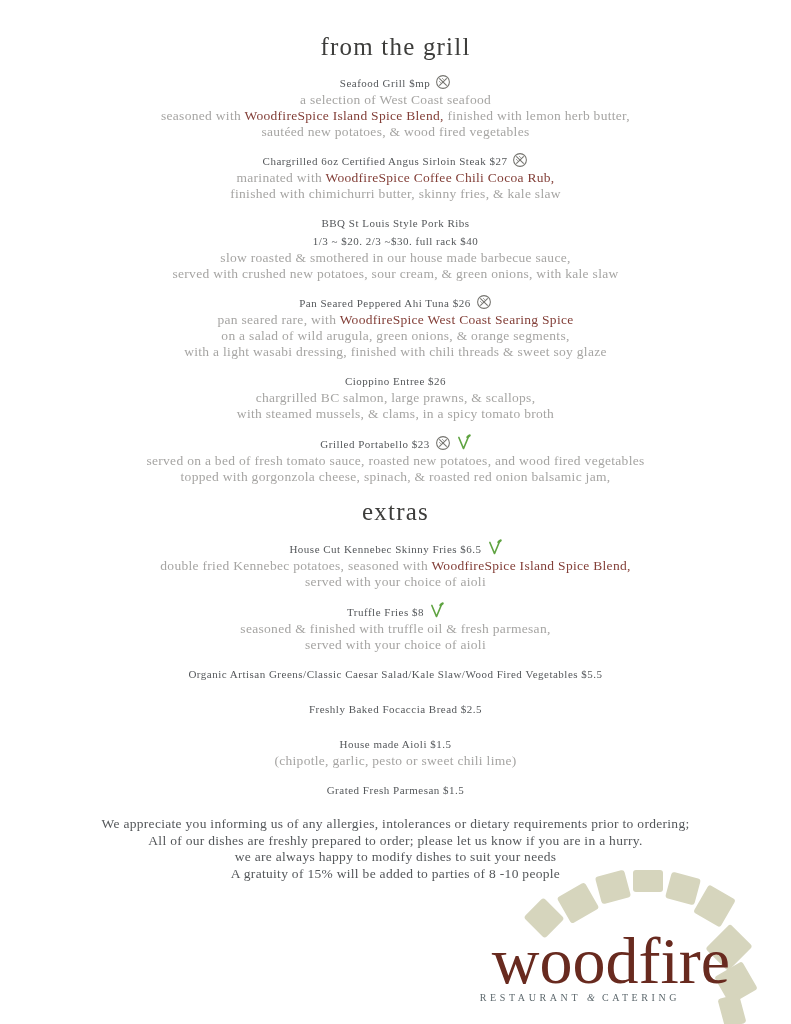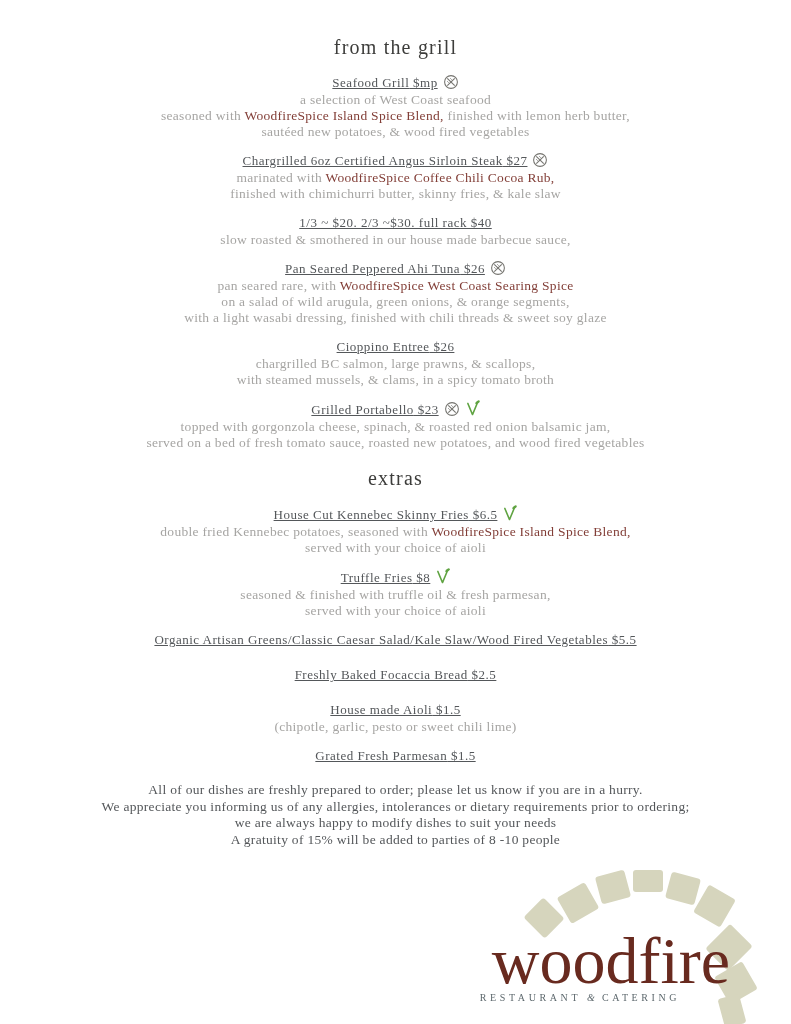"from the grill" .section-title { font-size: 20px -> 25px }
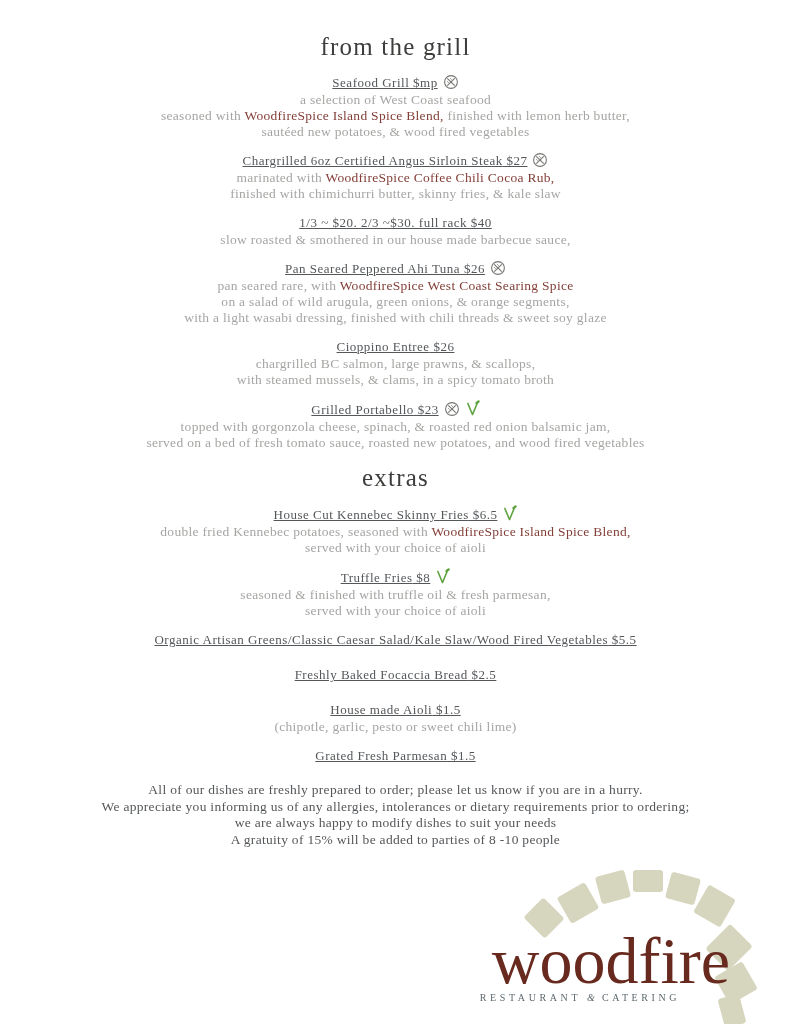"Seafood Grill $mp" .item-title,.item-subtitle { font-size: 13px -> 11px; text-decoration: underline -> none }
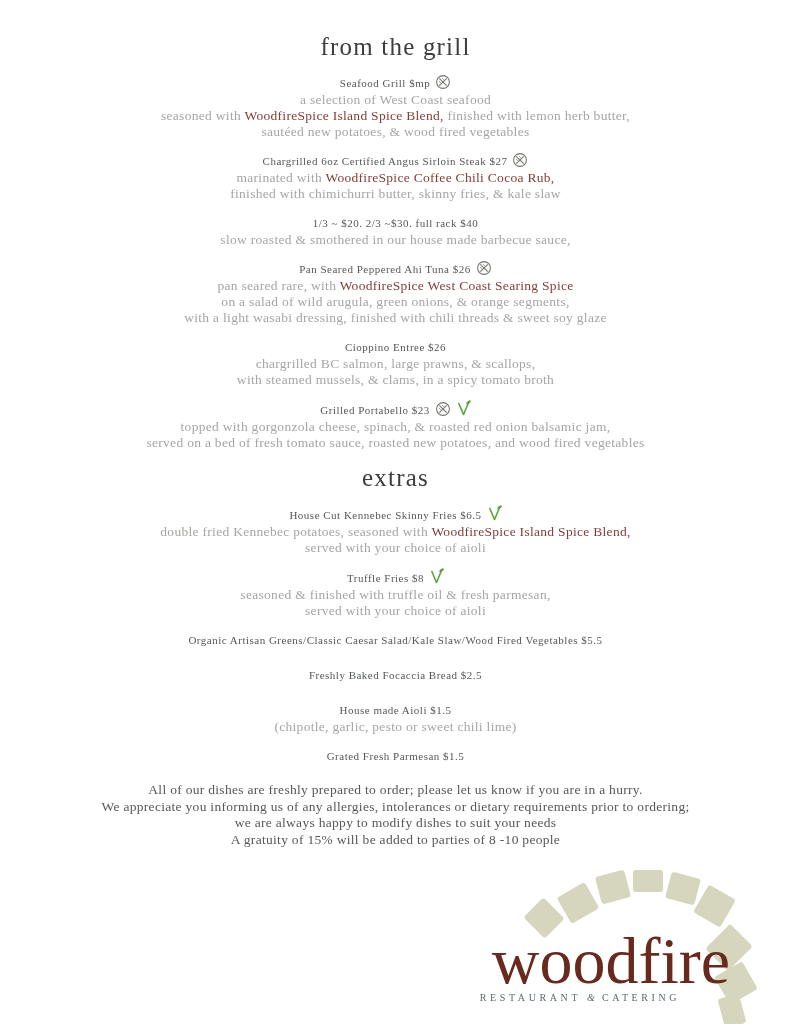"BBQ St Louis Style Pork" div.item-title { html: none -> <div><span>BBQ St Louis Style Pork Ribs</span></div> }
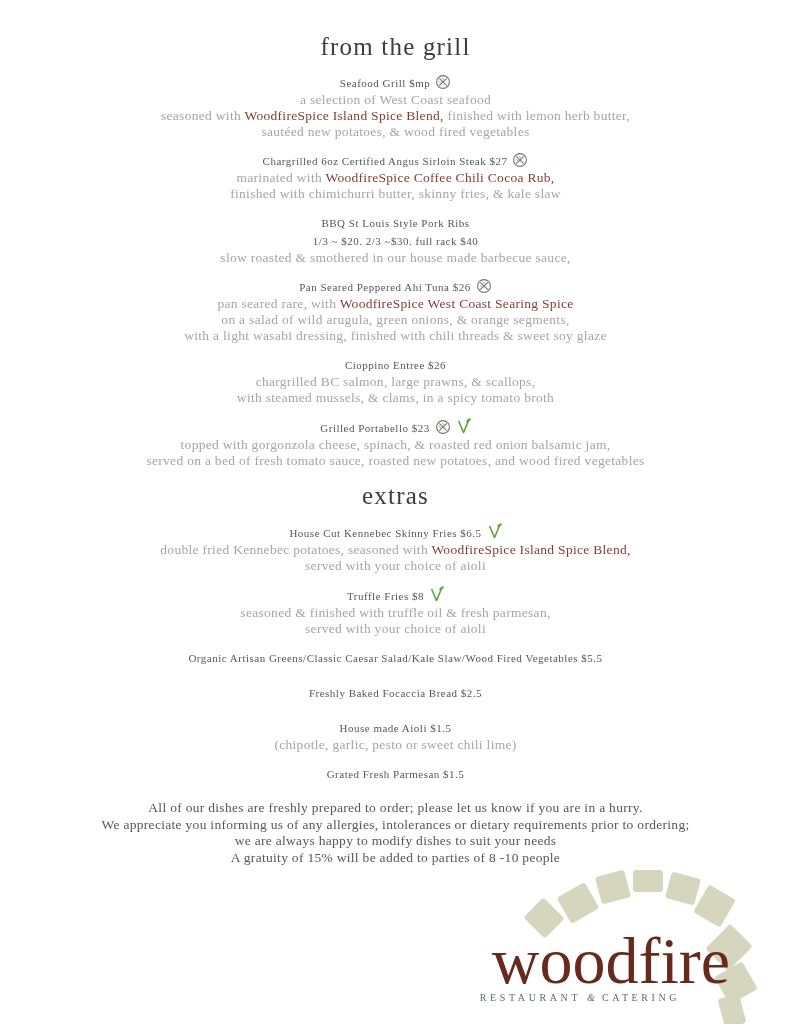"served with crushed new potatoes," div.desc-line { html: none -> <div><span>served with crushed new potatoes, sour cream, &amp; green onions, with kale slaw</span></div> }
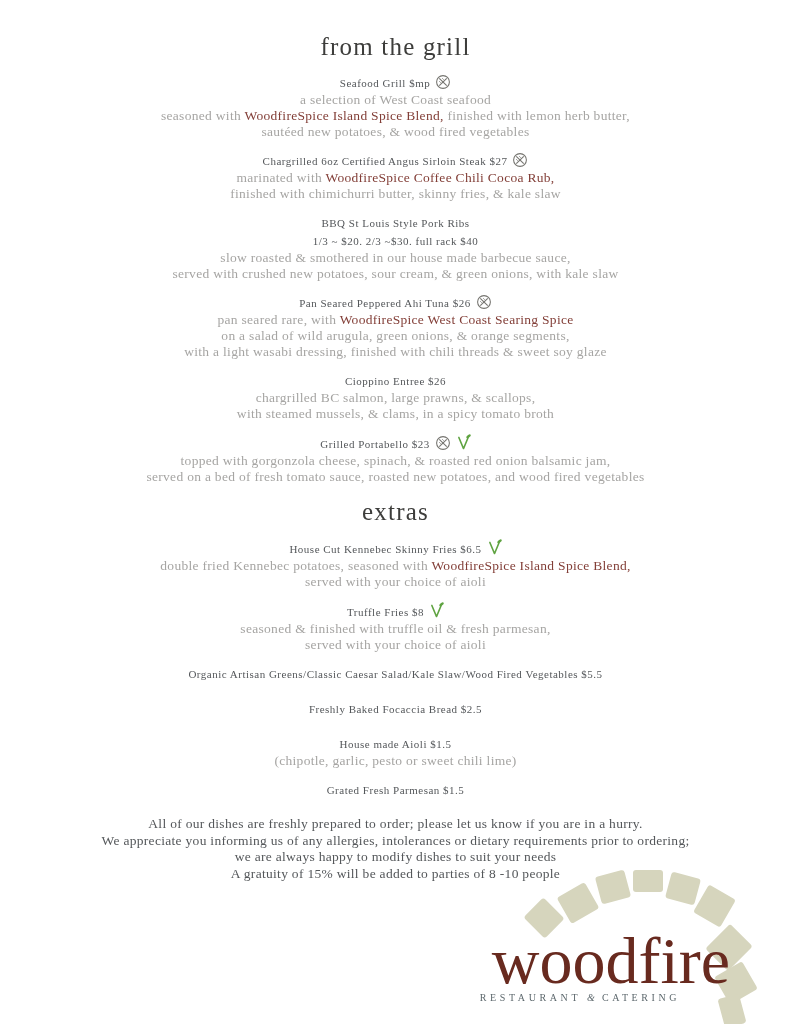"topped with gorgonzola cheese, spinach," div.desc-line { order: before "served on a bed of" -> after "served on a bed of" }
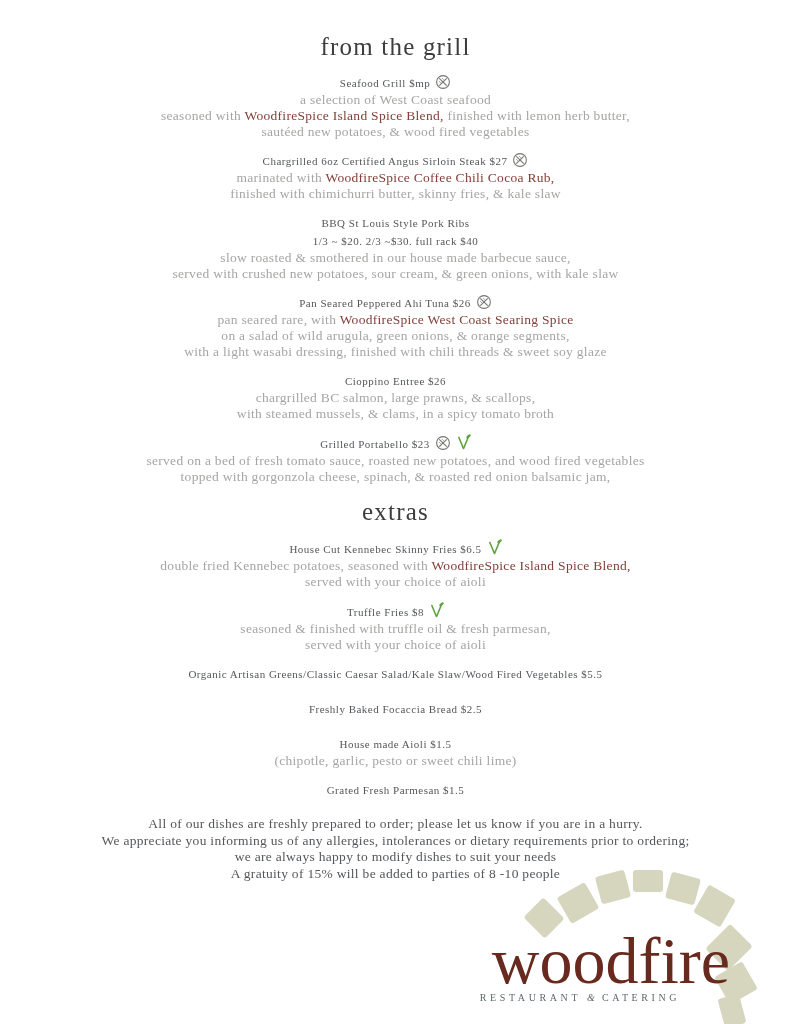"All of our dishes are" div.footer-line { order: before "We appreciate you informing us" -> after "We appreciate you informing us" }
